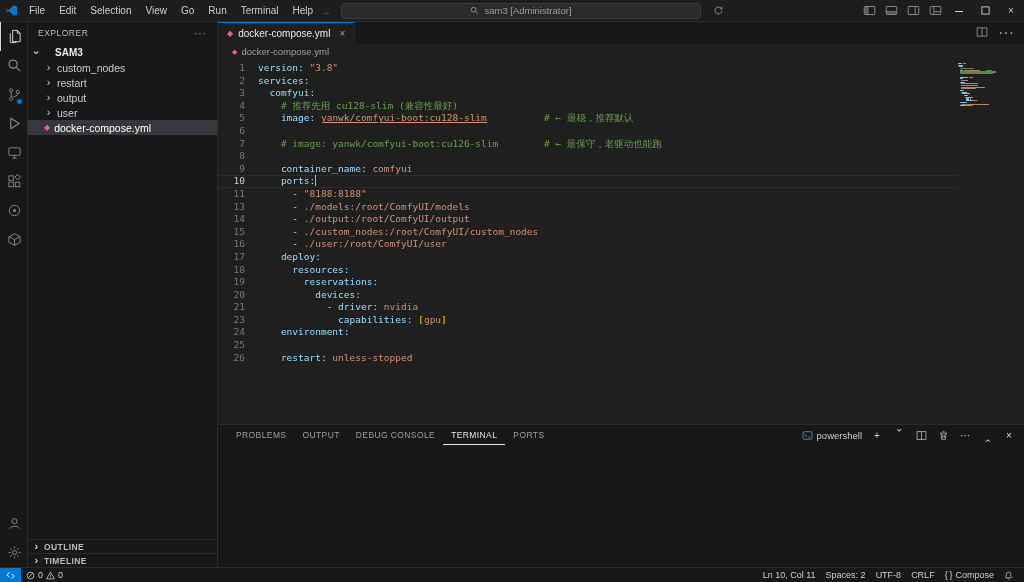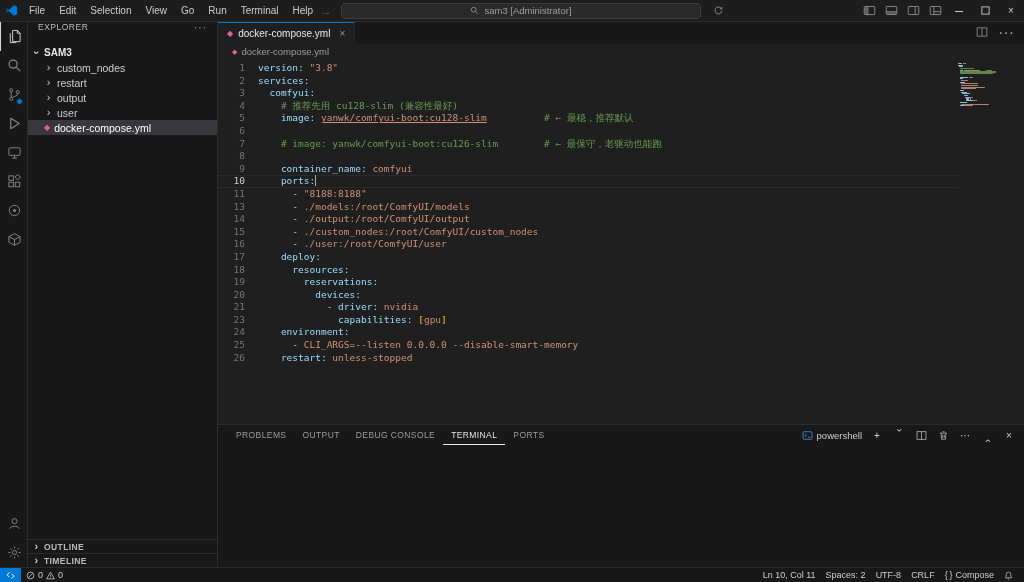"EXPLORER" .sidebar-header { align-items: none -> center }
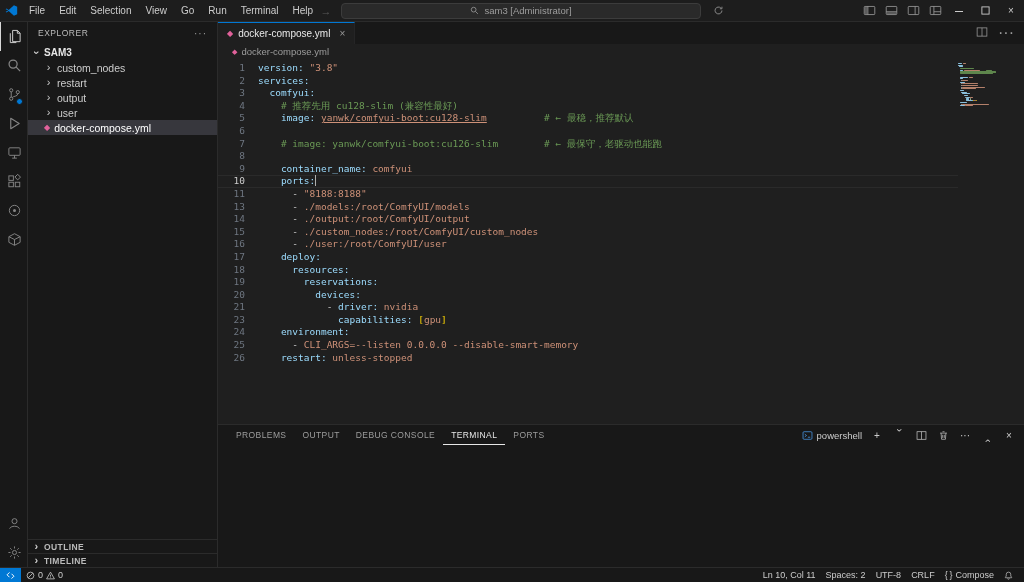"SAM3" .tree-root { gap: 3px -> 14px }
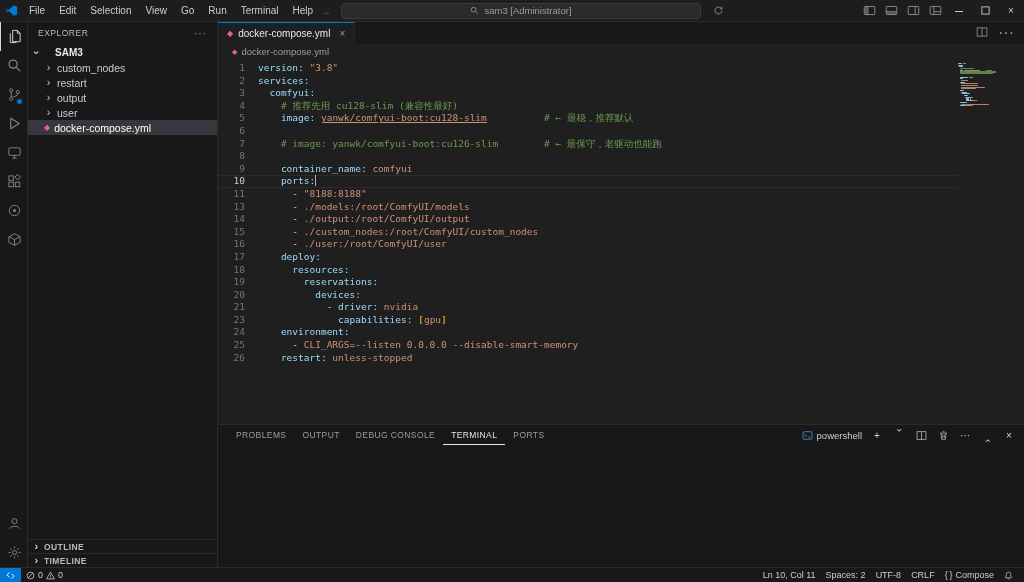"- CLI_ARGS=--listen 0.0.0.0" span.line-content { html: <span><span> - </span><span>CLI_ARGS=--listen 0.0.0.0 --disable-smart-memory</span></span> -> none }
